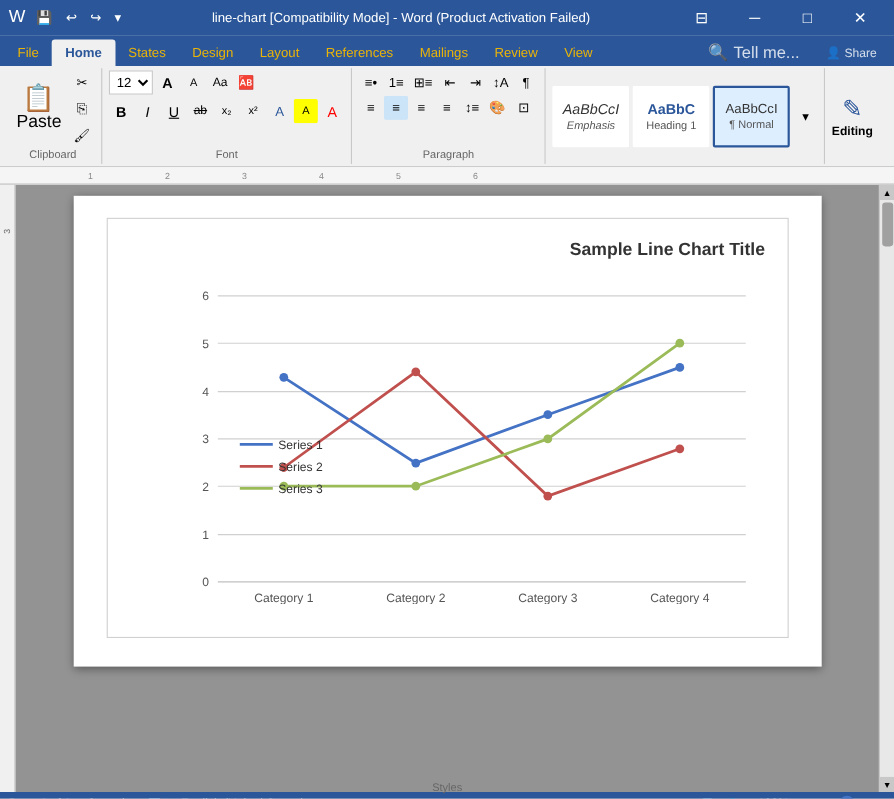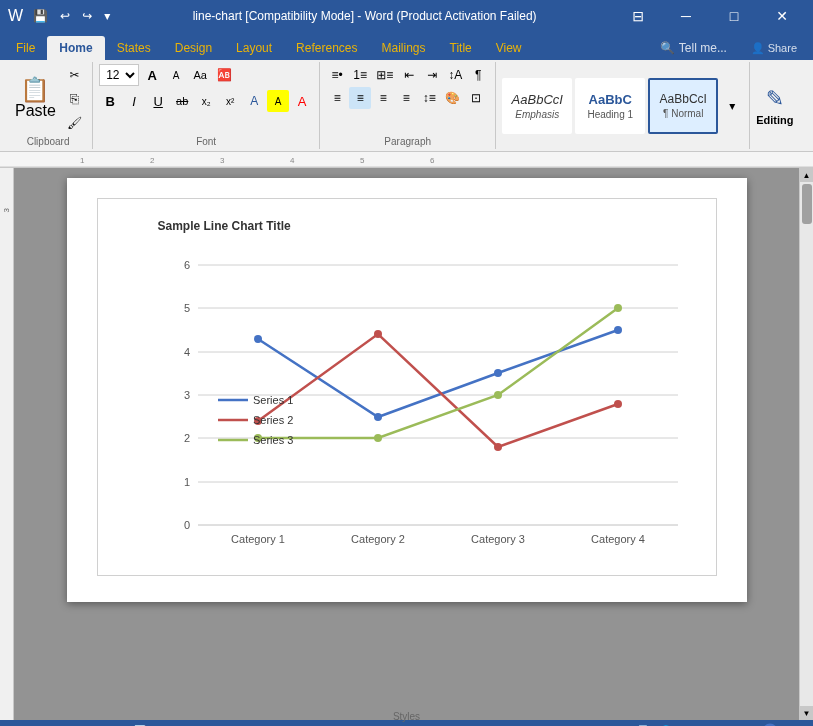"Title" div.ribbon-tab { text: Title -> Review }
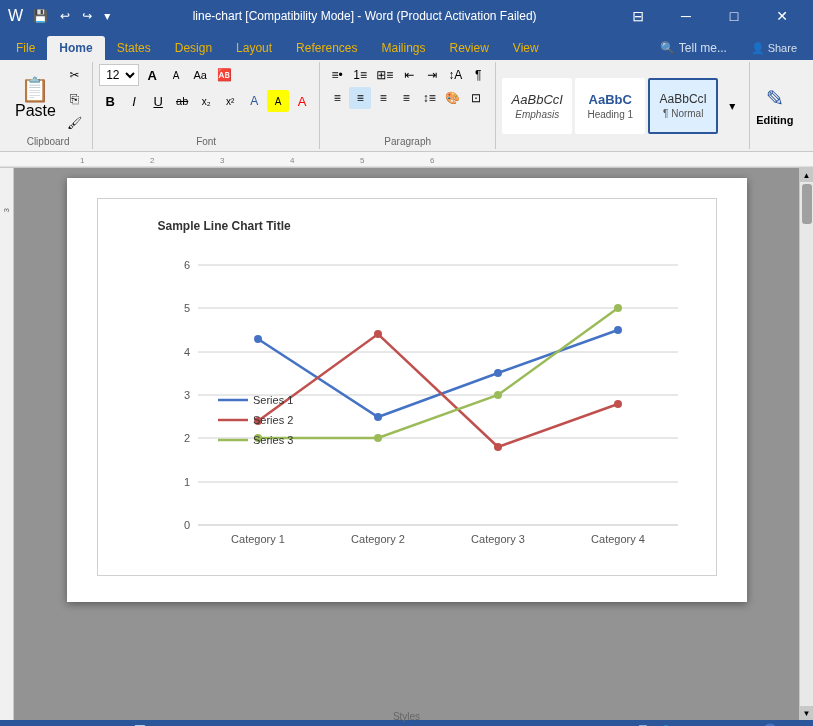"🔍 Tell me..." div.ribbon-tab { font-size: 12px -> 15px }
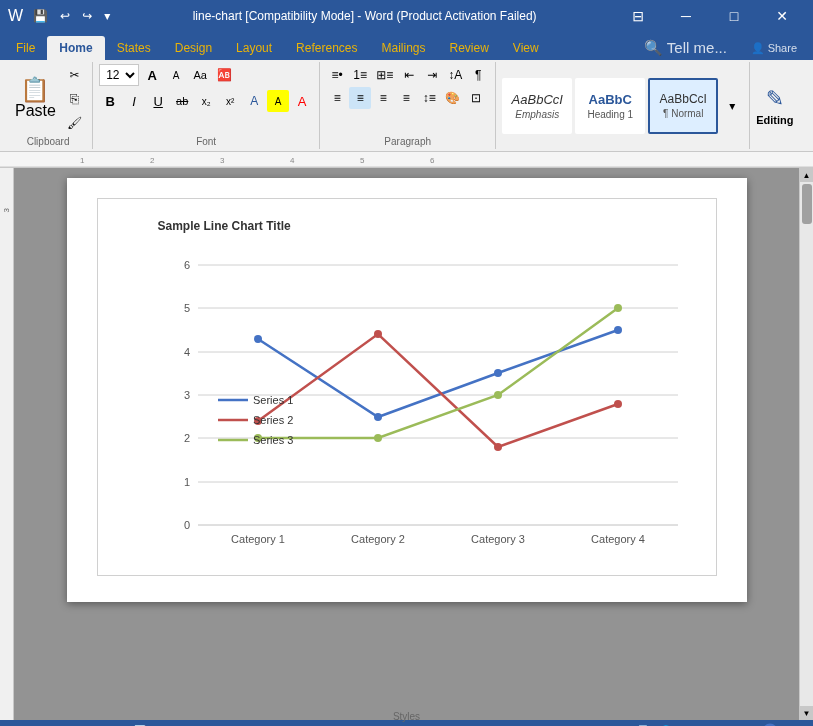"Sample Line Chart Title" div { font-size: 12px -> 16px; text-align: left -> right }
